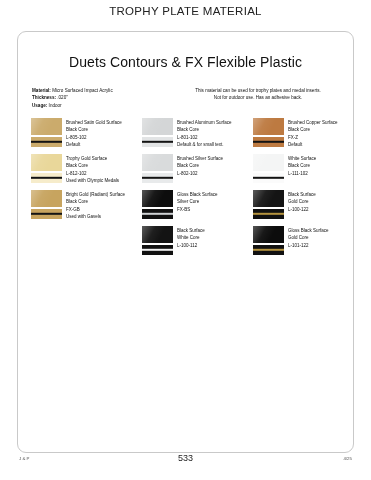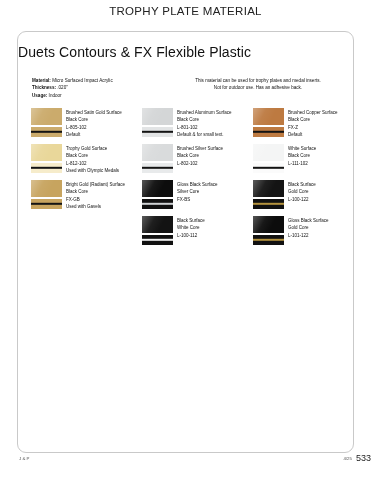"Duets Contours & FX Flexible" .sheet-title { margin-top: 12px -> 22px; text-align: none -> center }
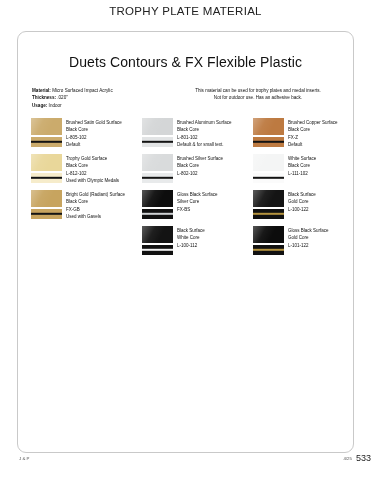"533" .foot-center { text-align: right -> center }
